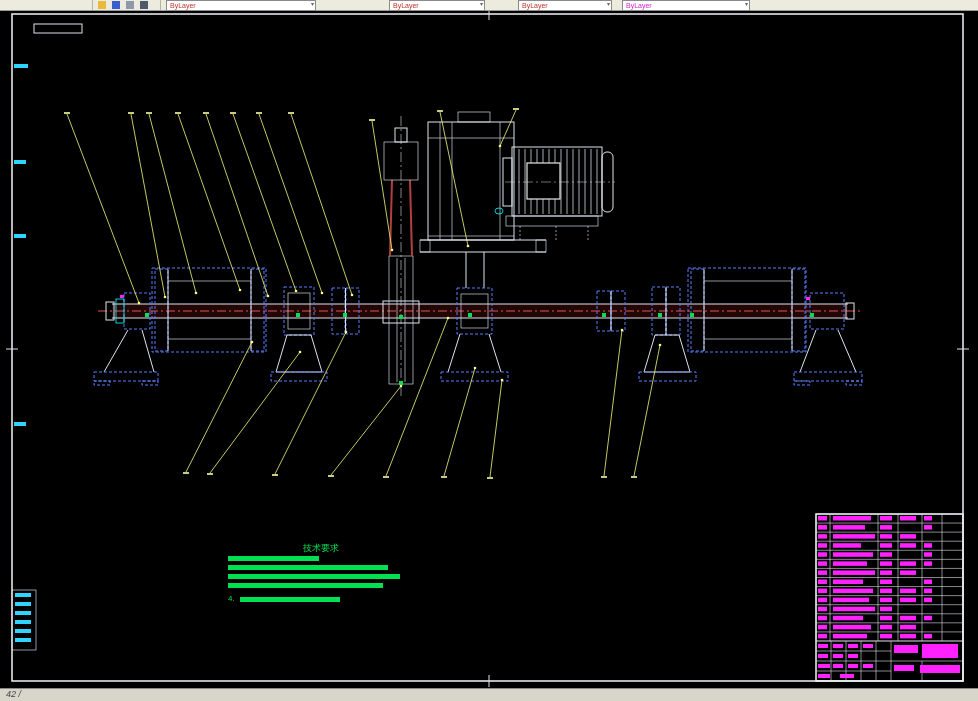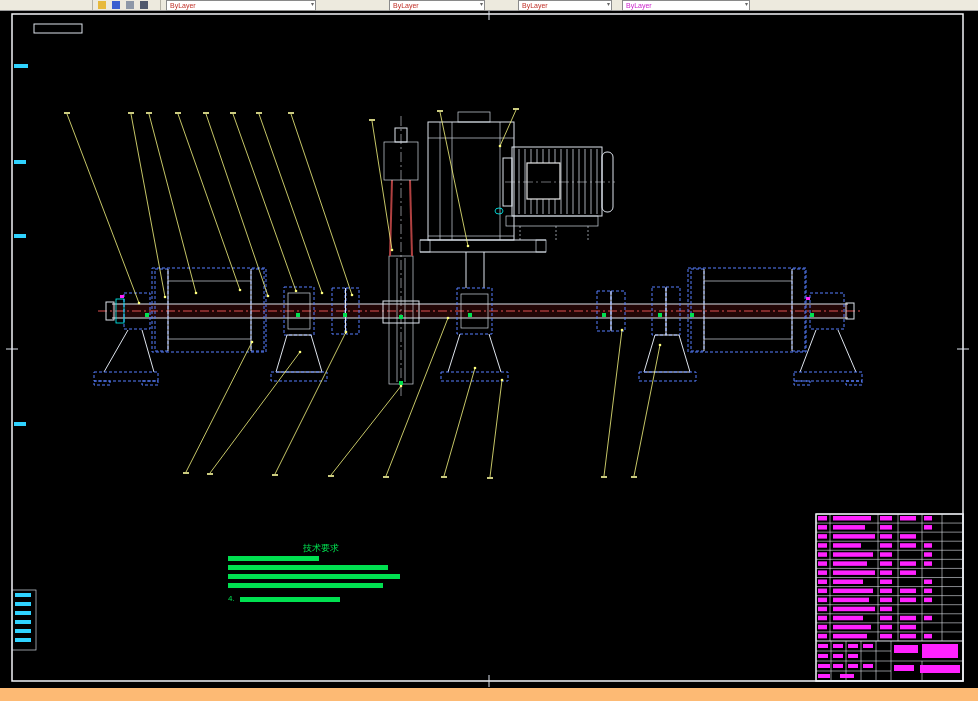"技术要求" .screen { background: #fdba74 -> #eab308 }
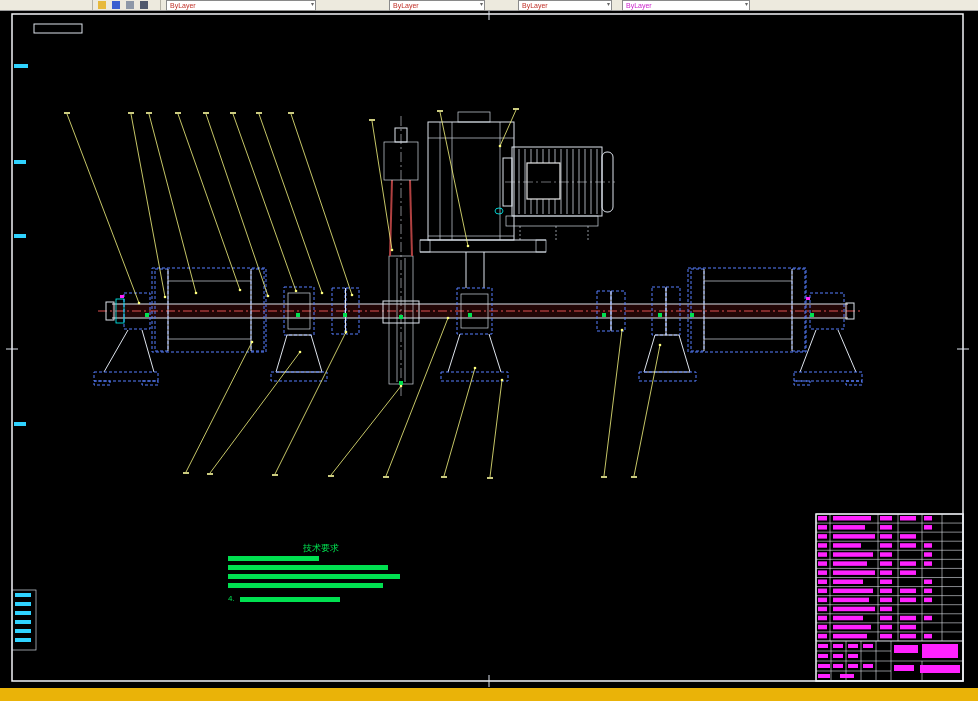"42 /" div.status { html: none -> <div> <span>42 /</span> </div> }
